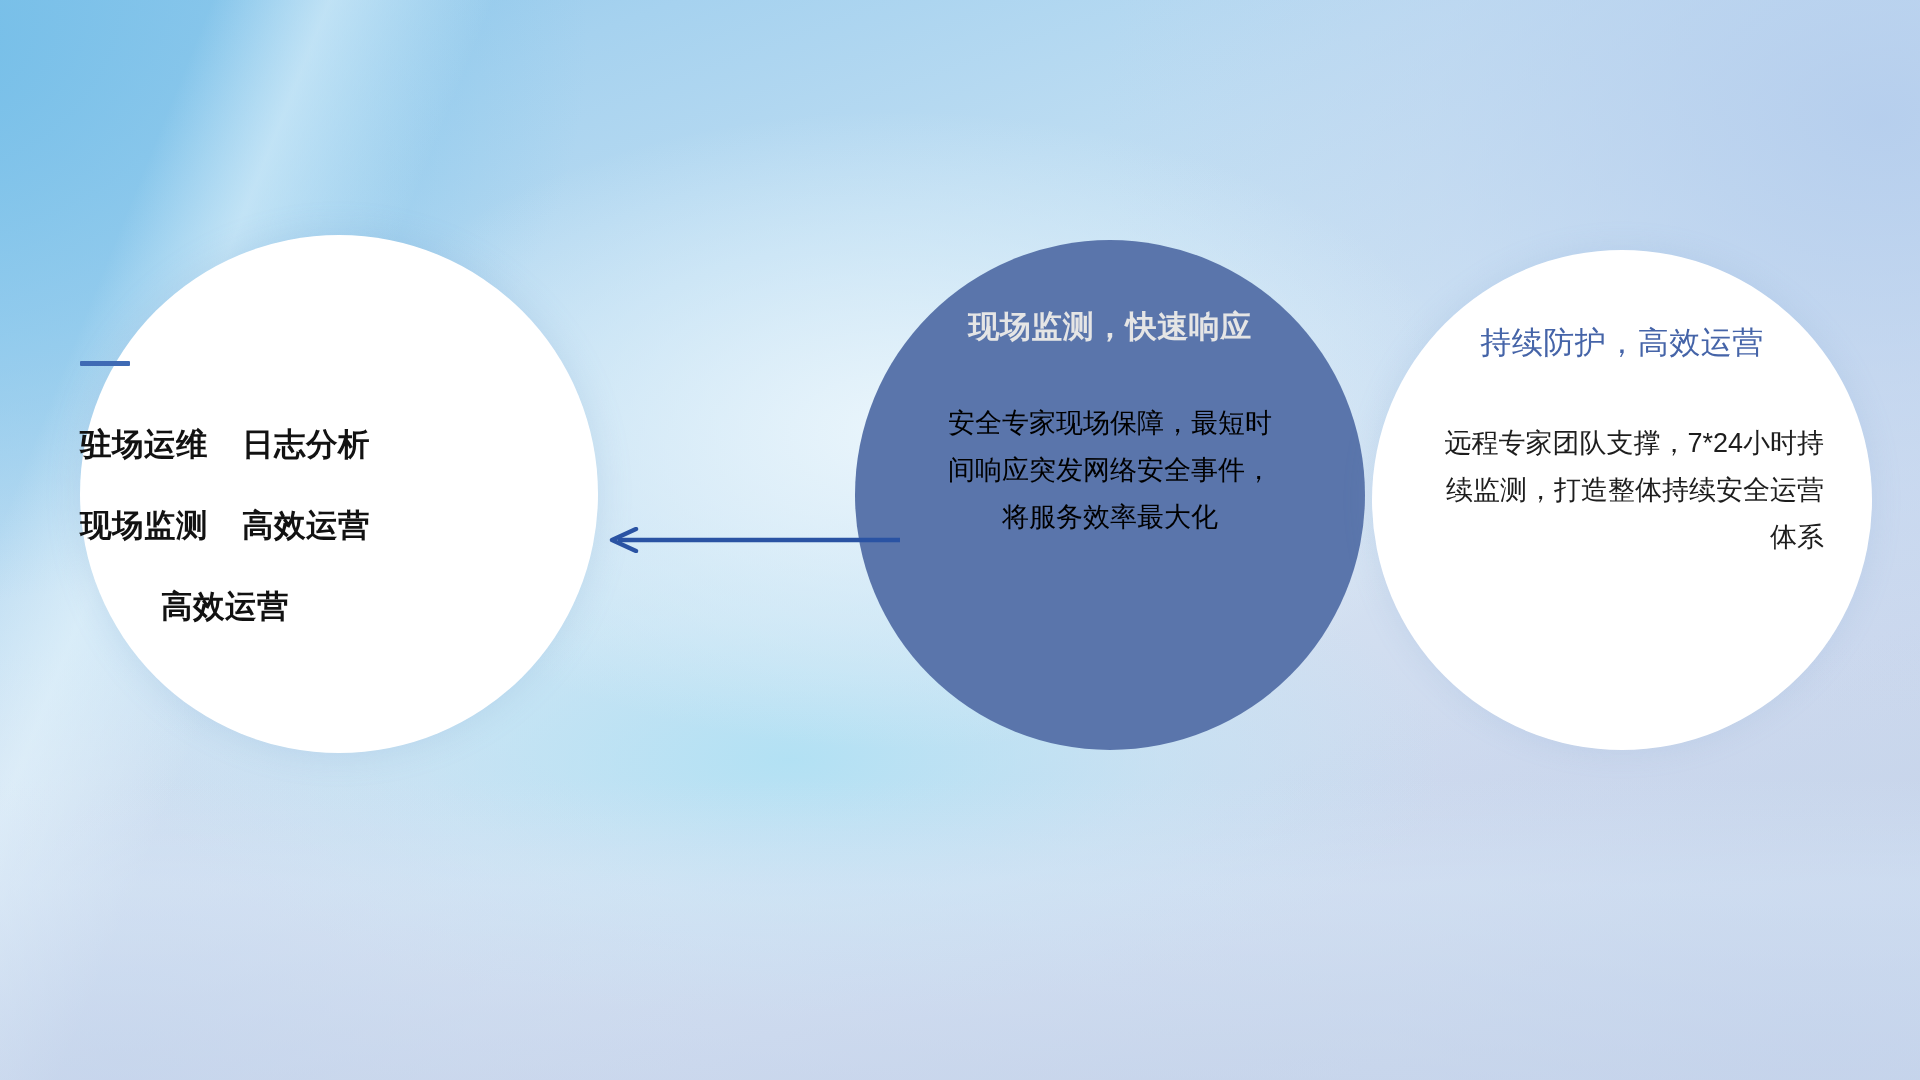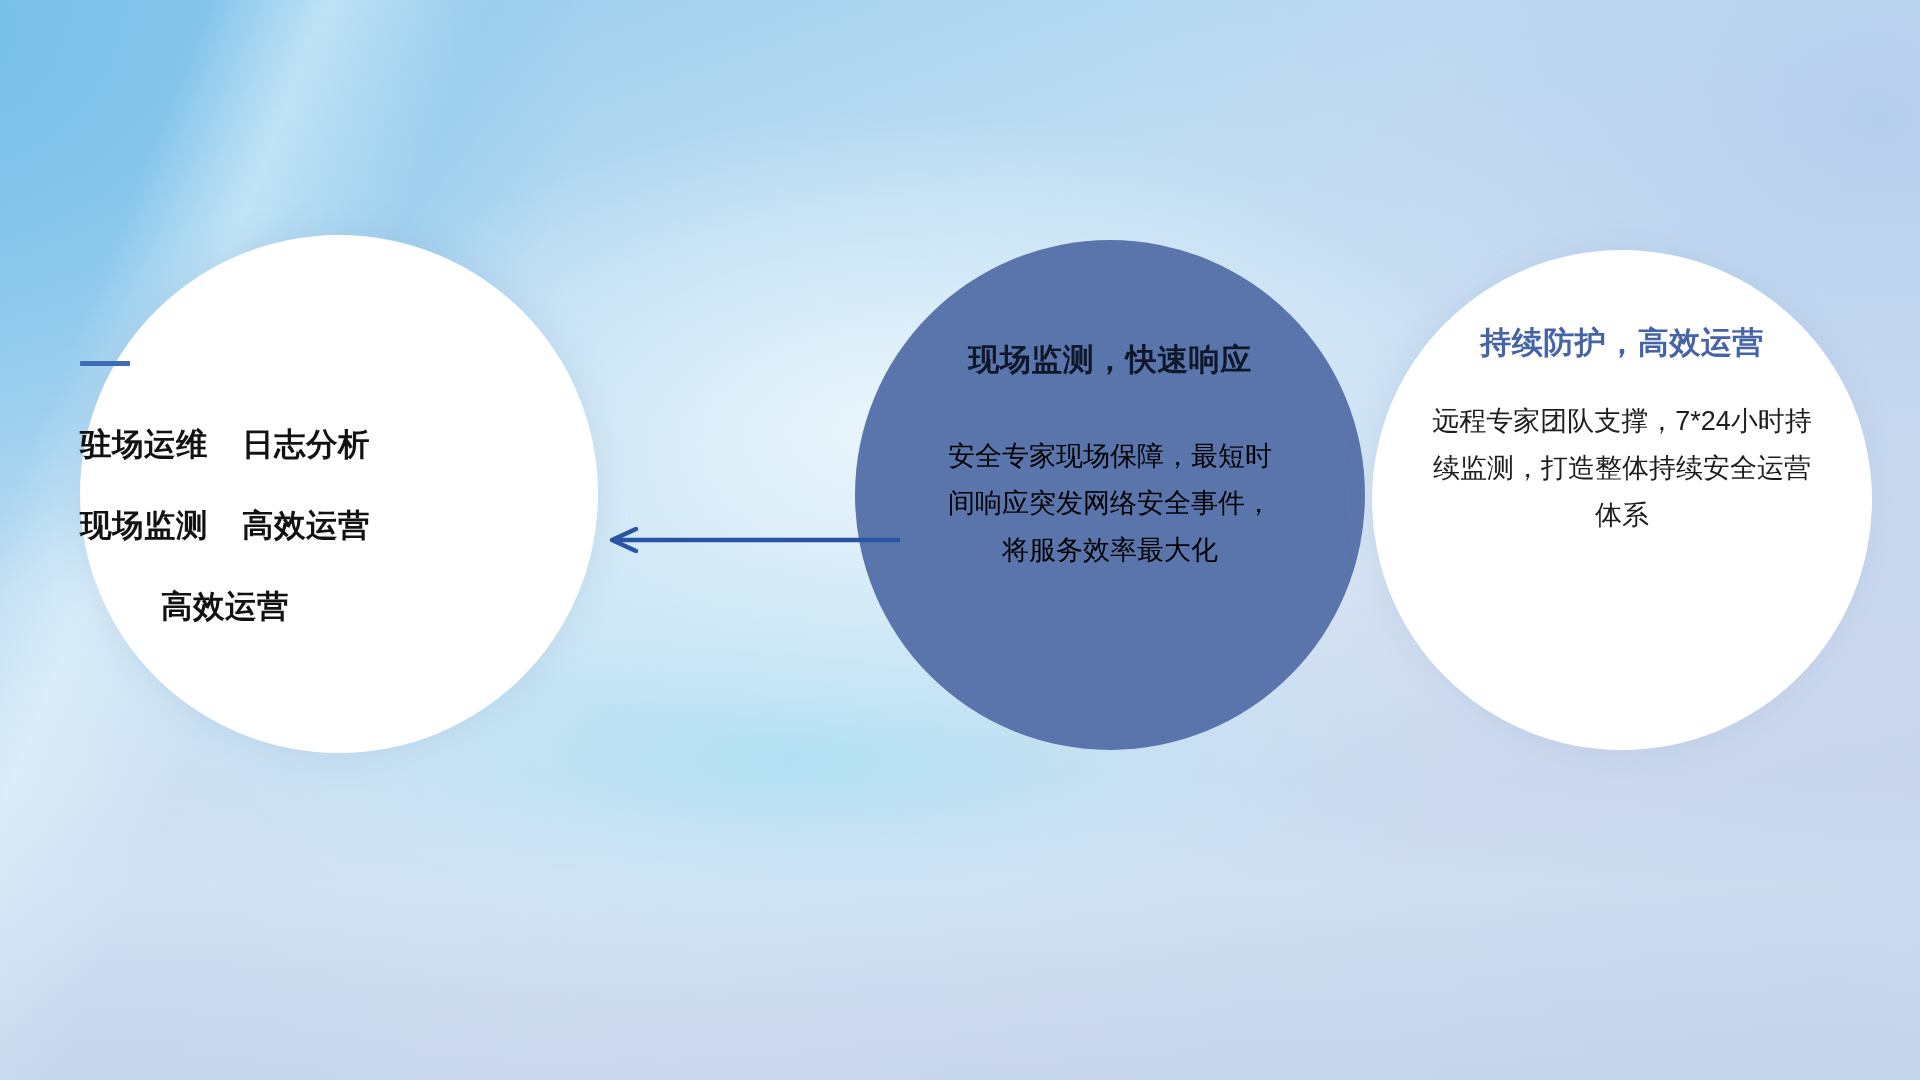"现场监测，快速响应" #mid-title { color: #0f172a -> #e5e5e5; margin-top: 33px -> none }
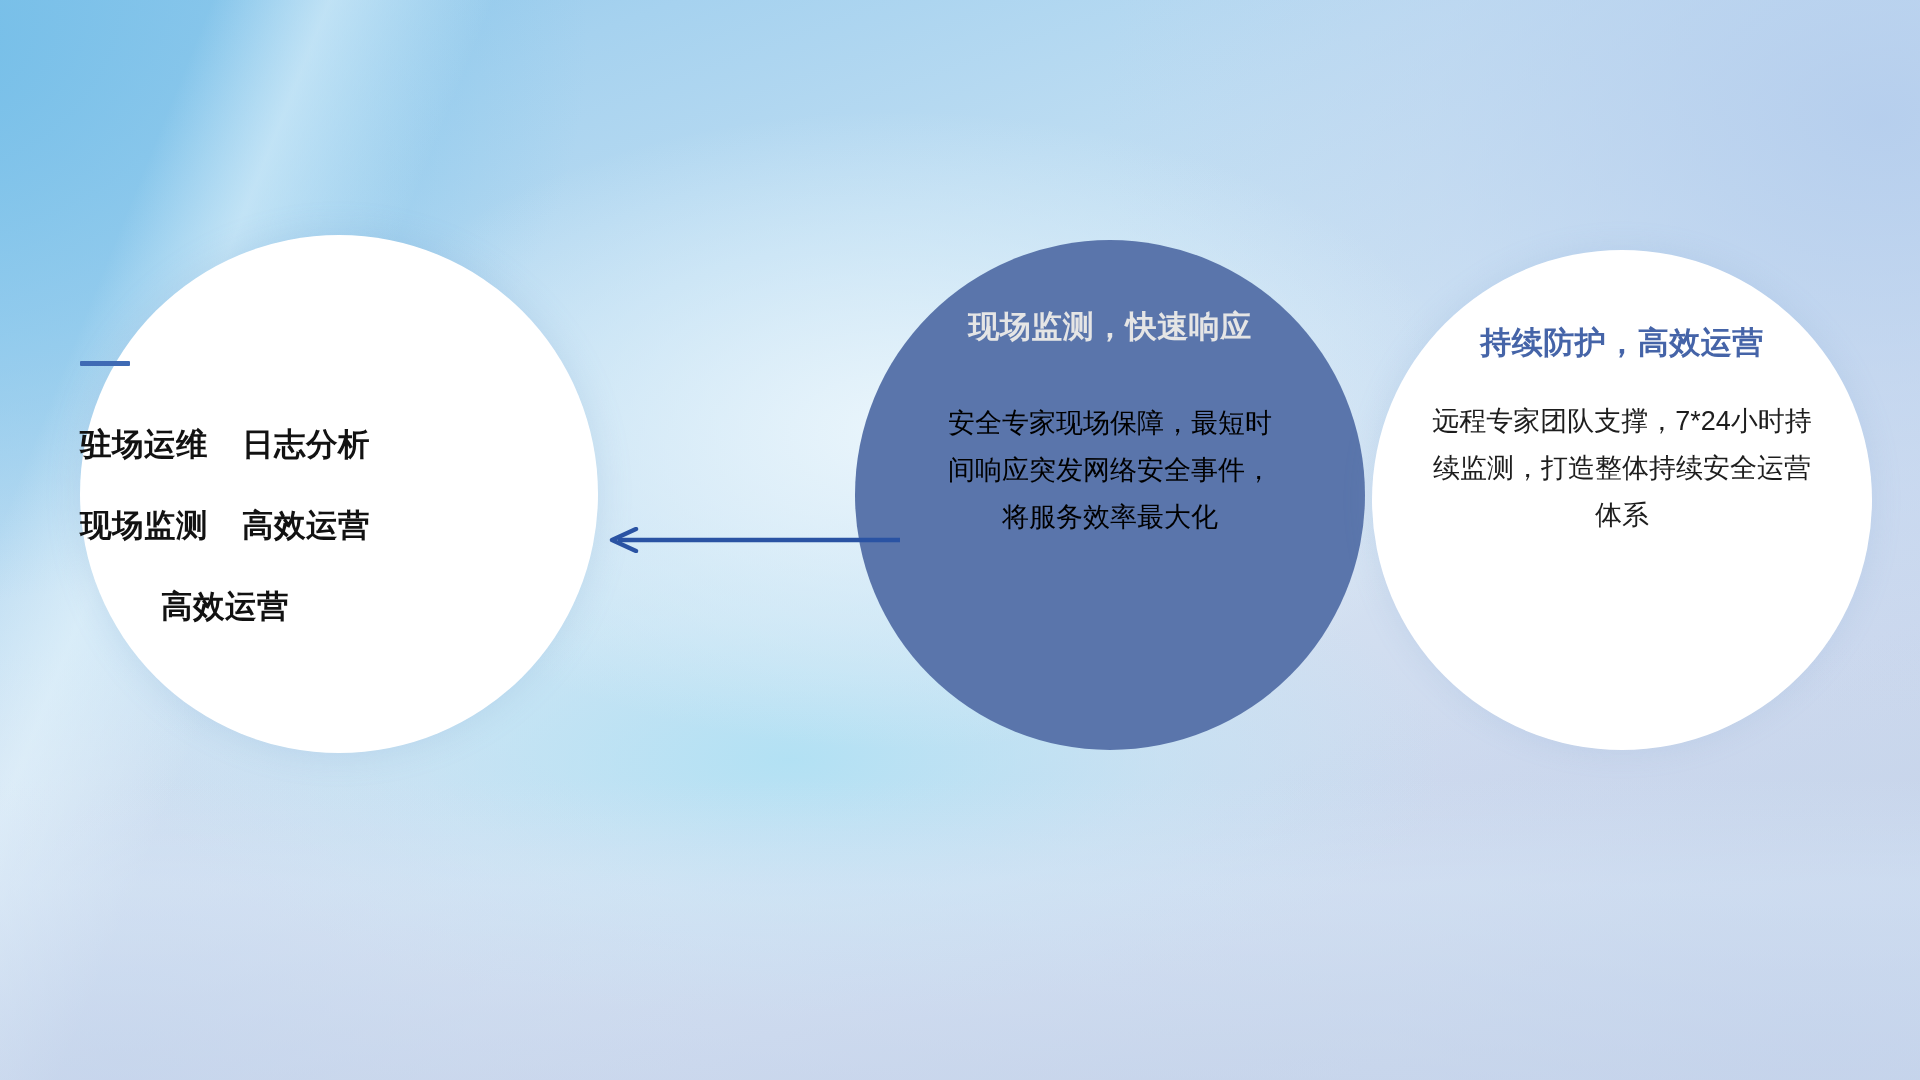"持续防护，高效运营" #right-title { font-weight: bold -> normal }
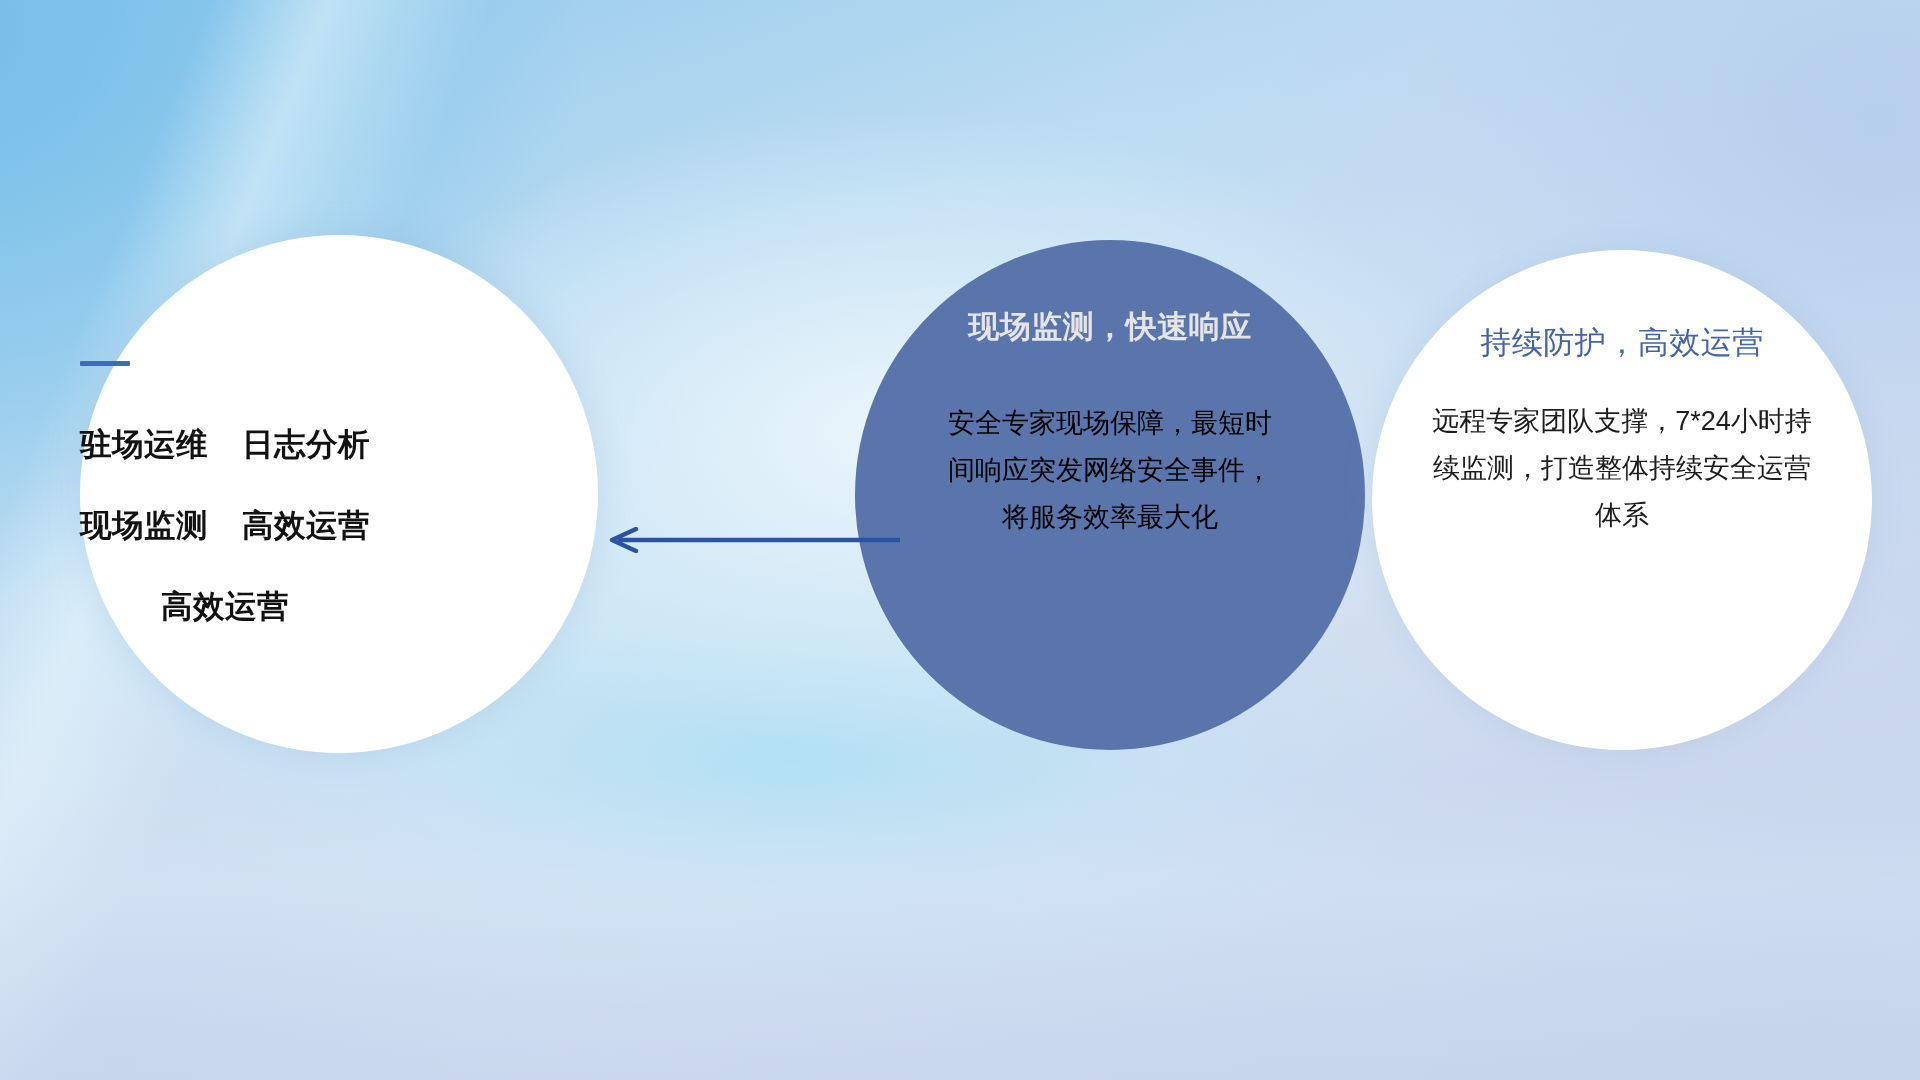"远程专家团队支撑，7*24小时持续监测，打造整体持续安全运营体系" #right-body { margin-top: 34px -> 56px; text-align: center -> right }
